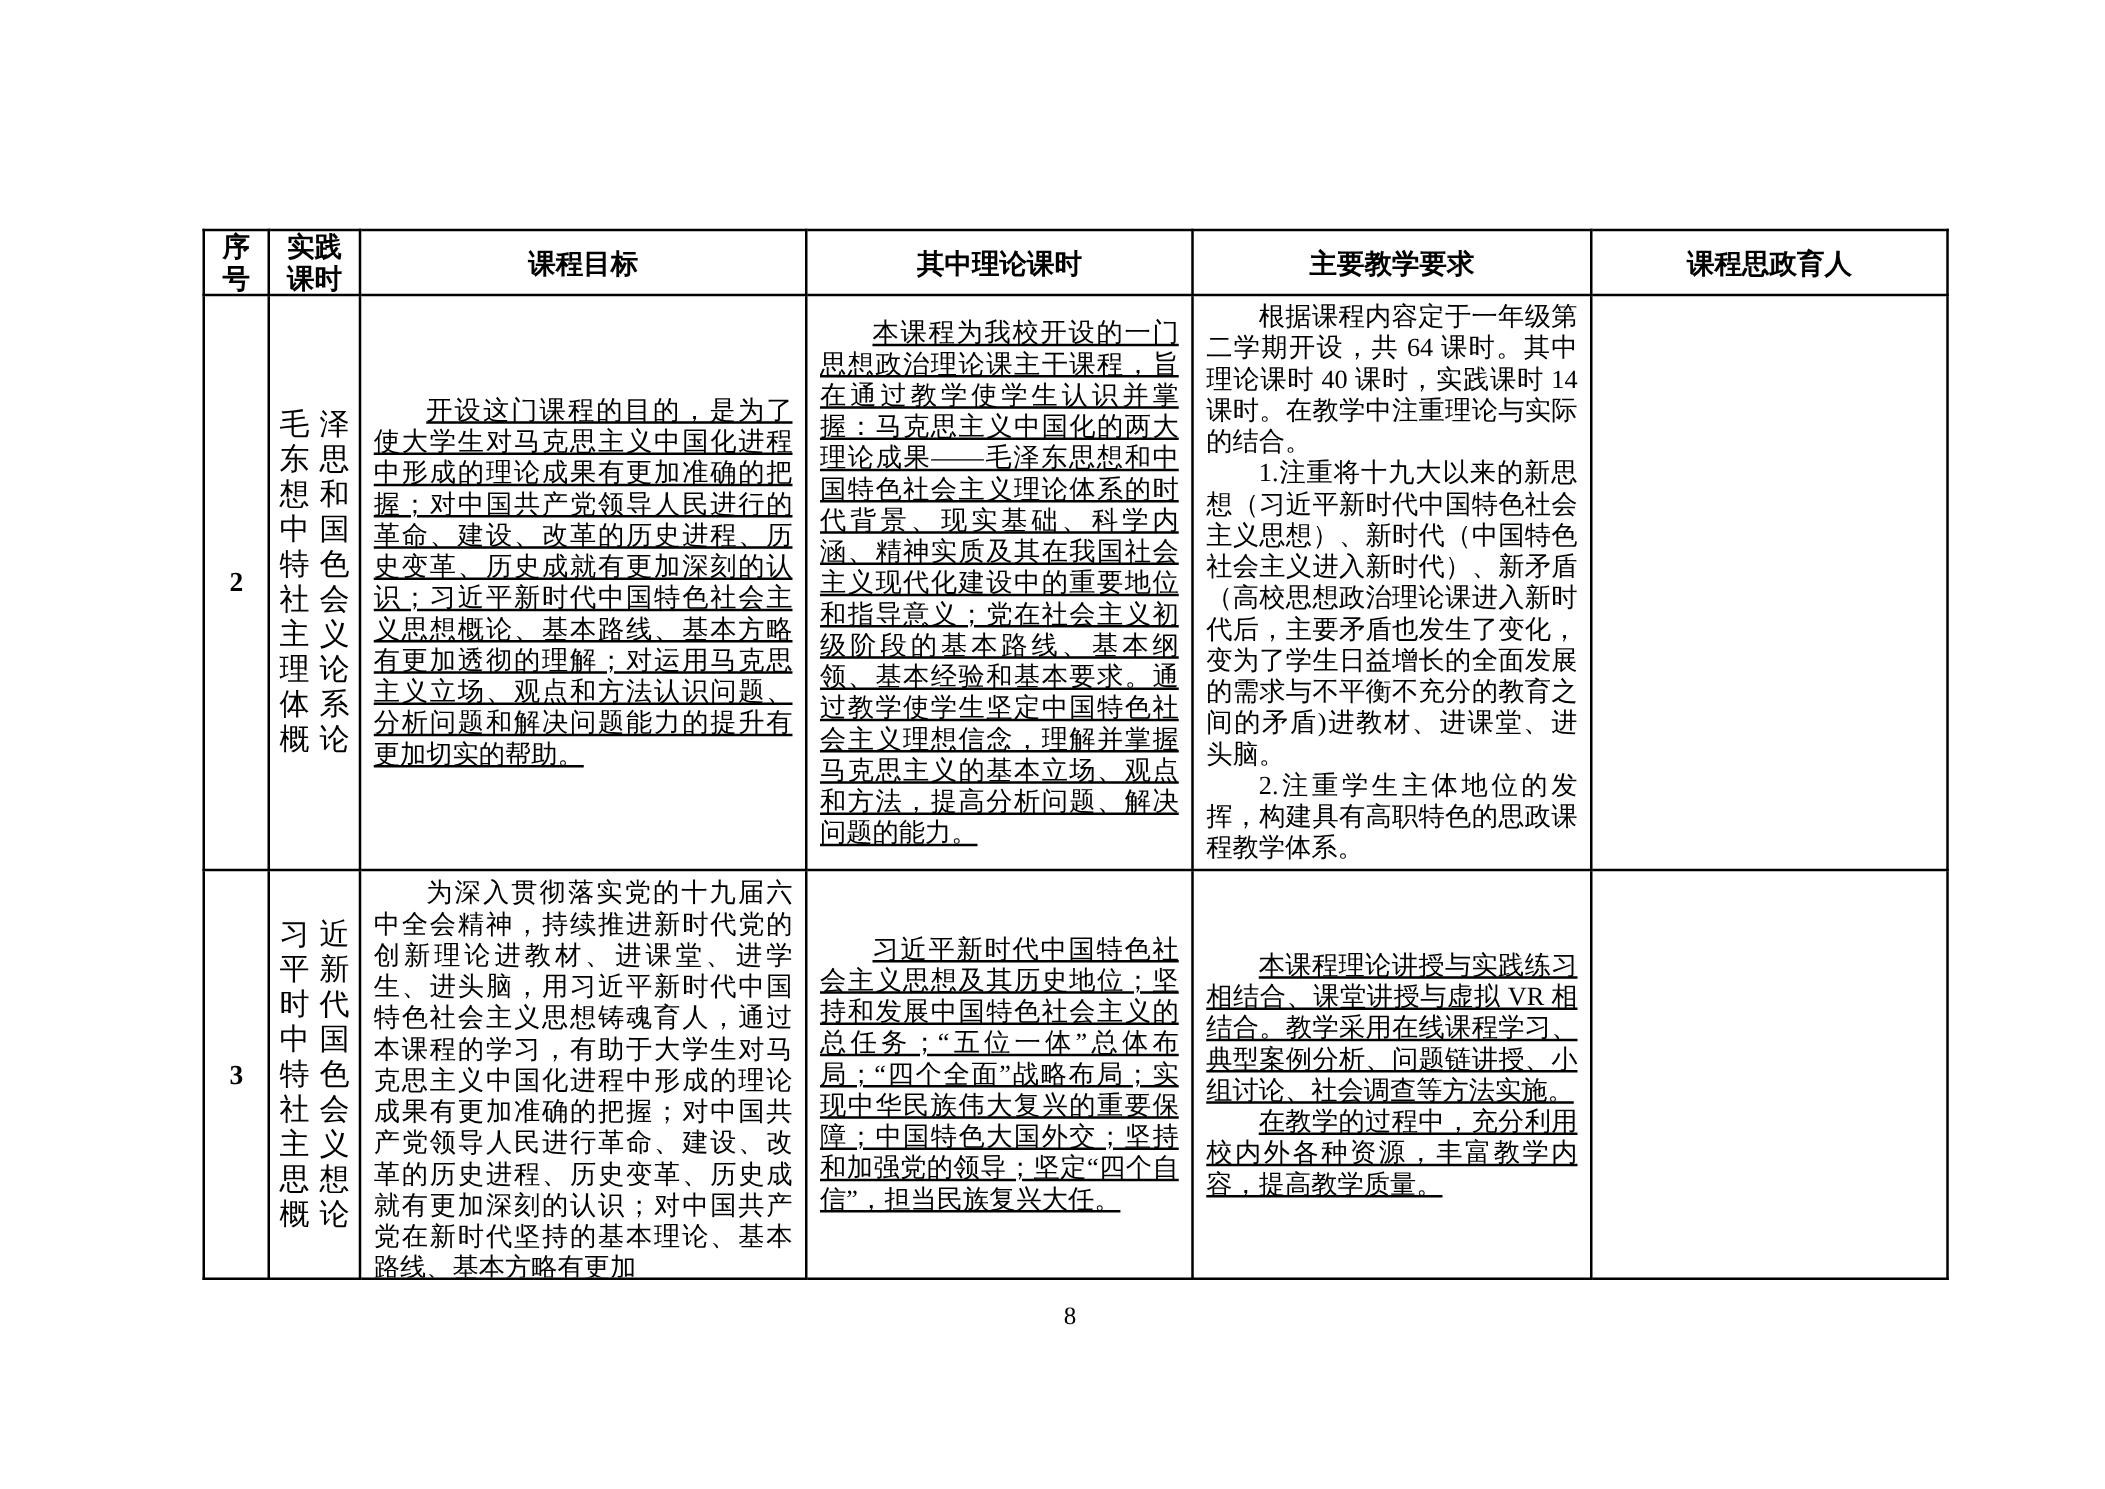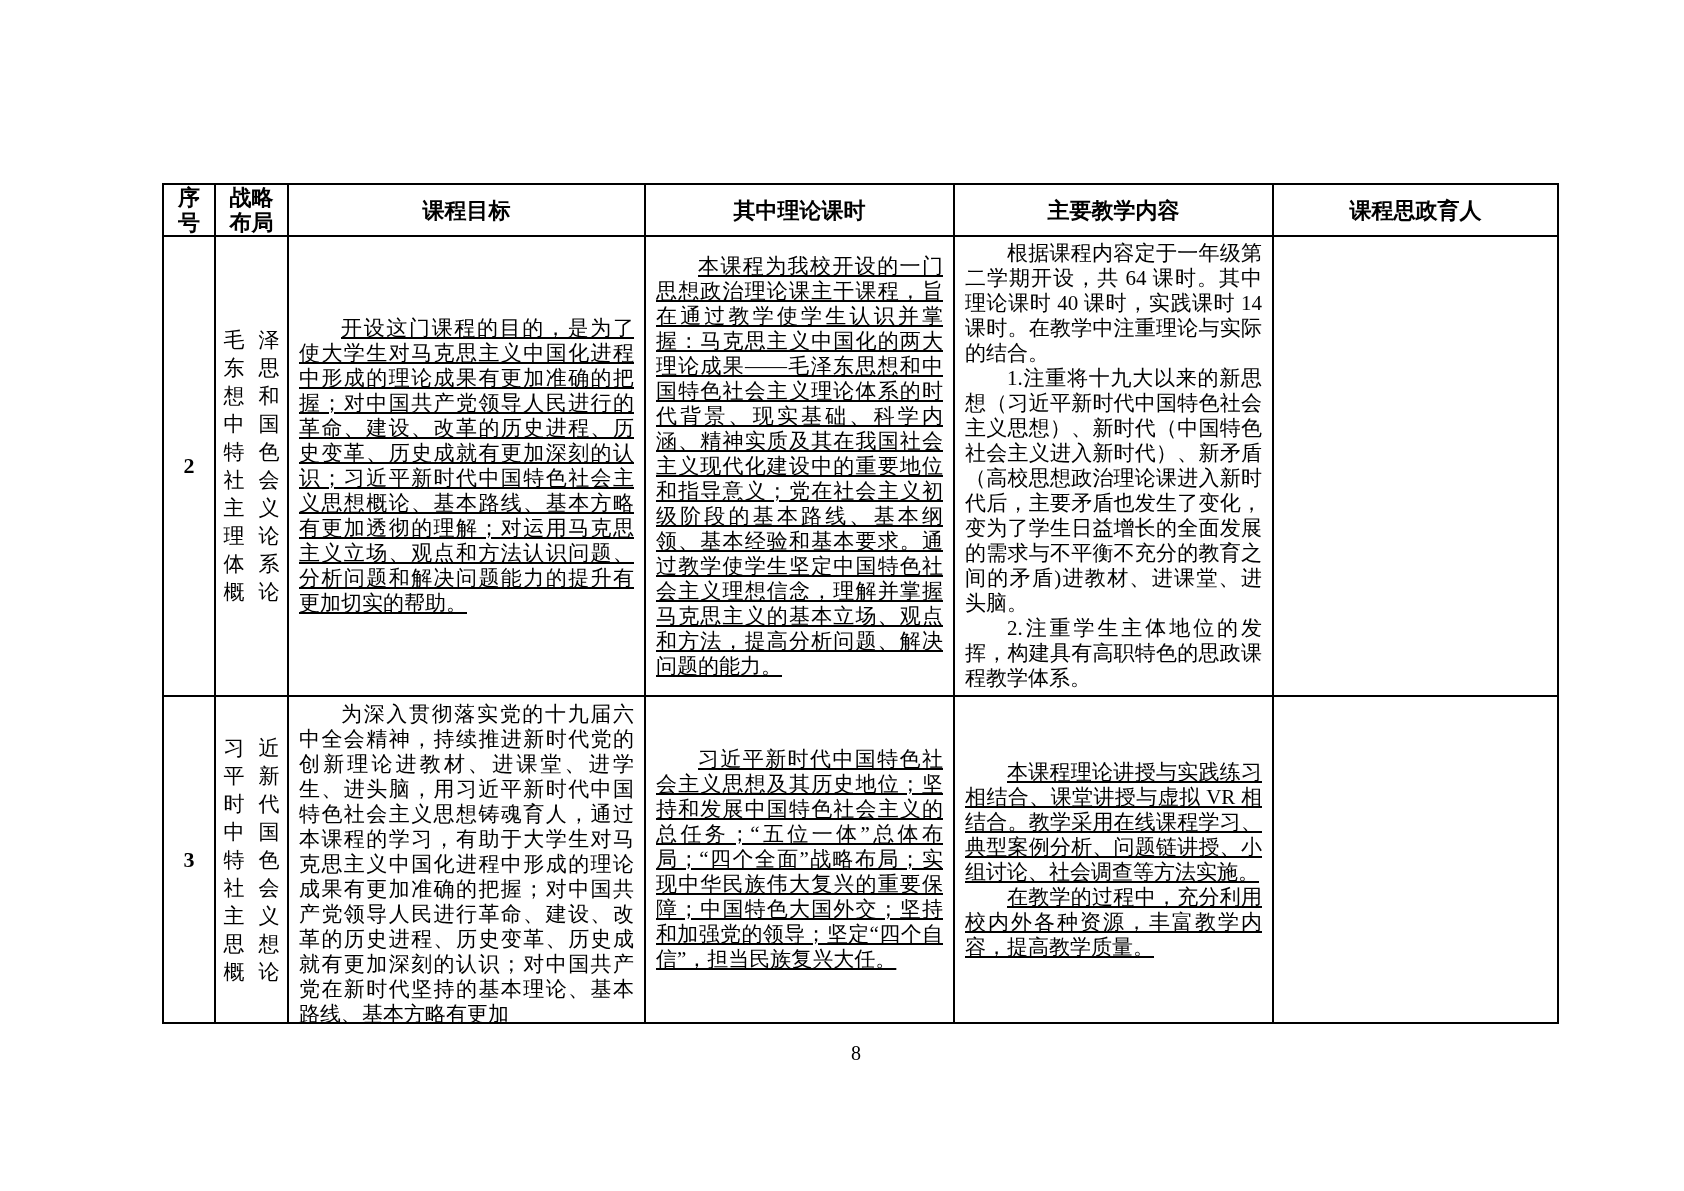"战略布局" div.hdr { text: 战略布局 -> 实践课时 }
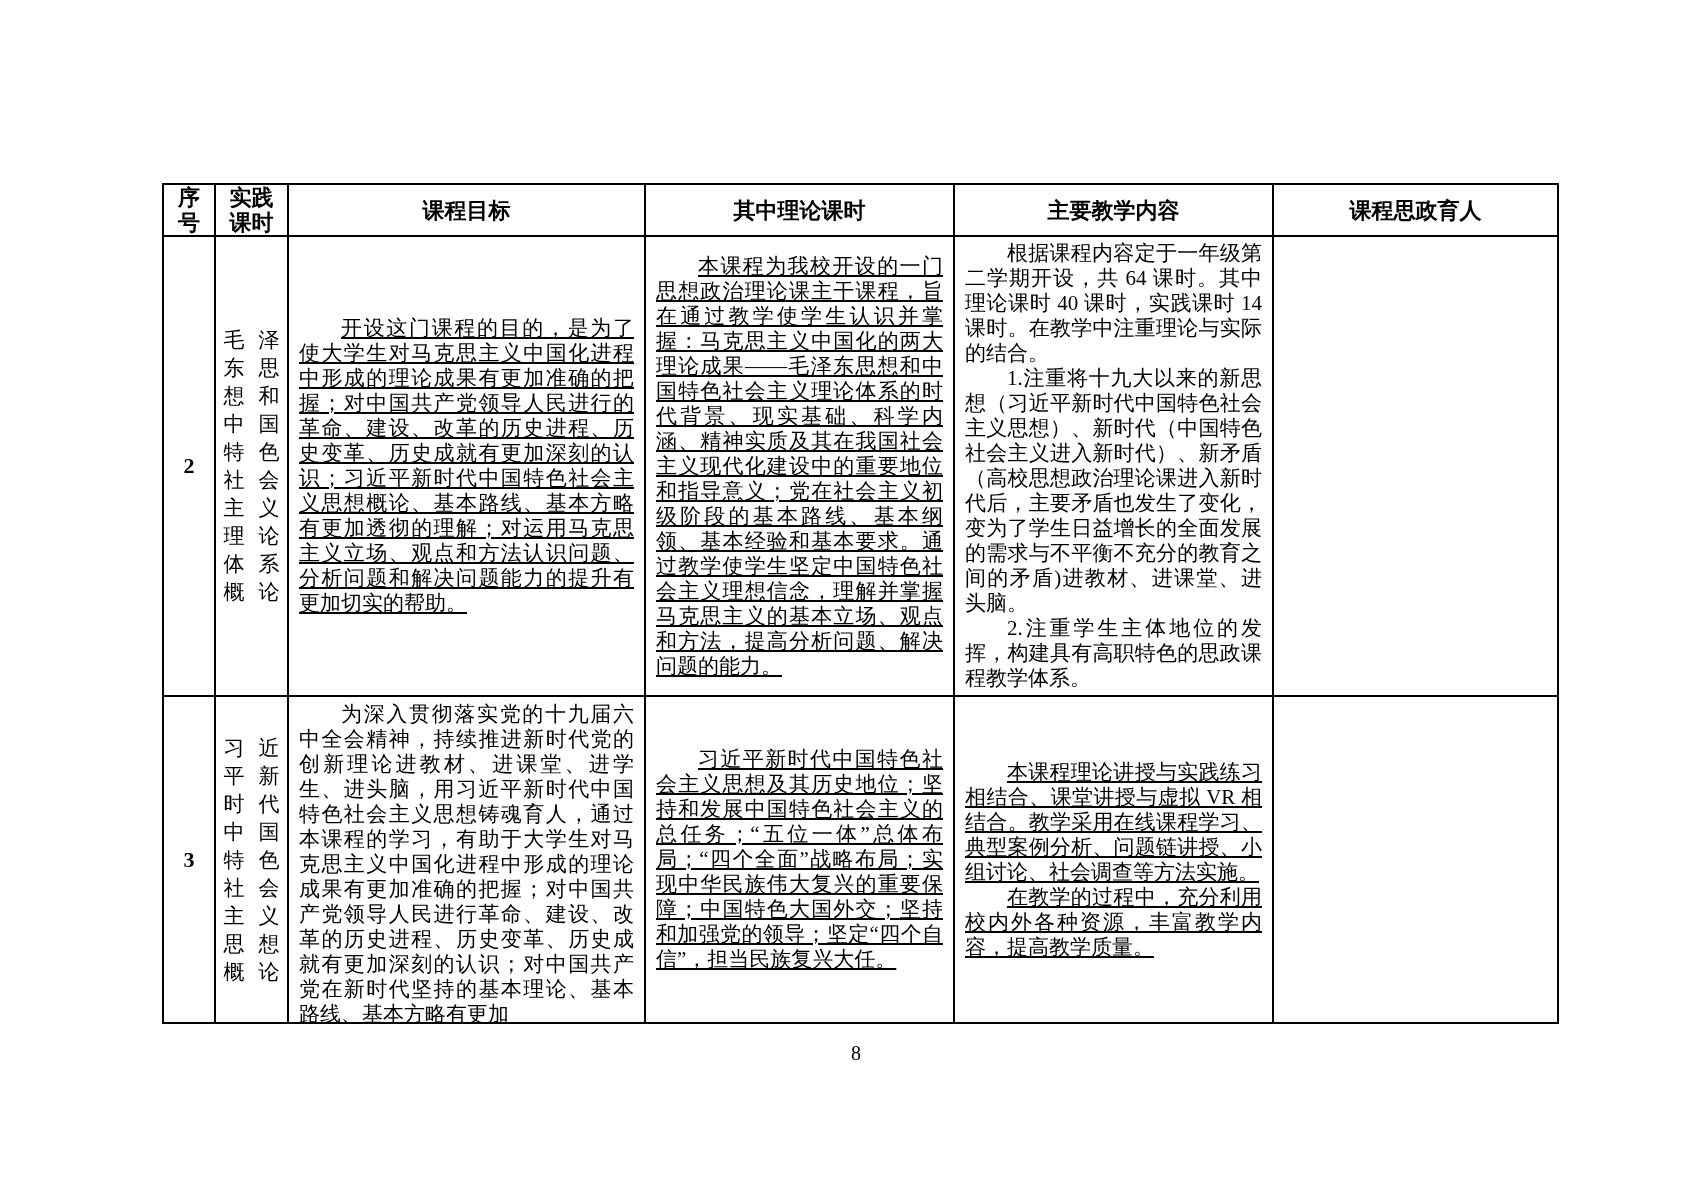"主要教学内容" div.hdr { text: 内容 -> 要求 }
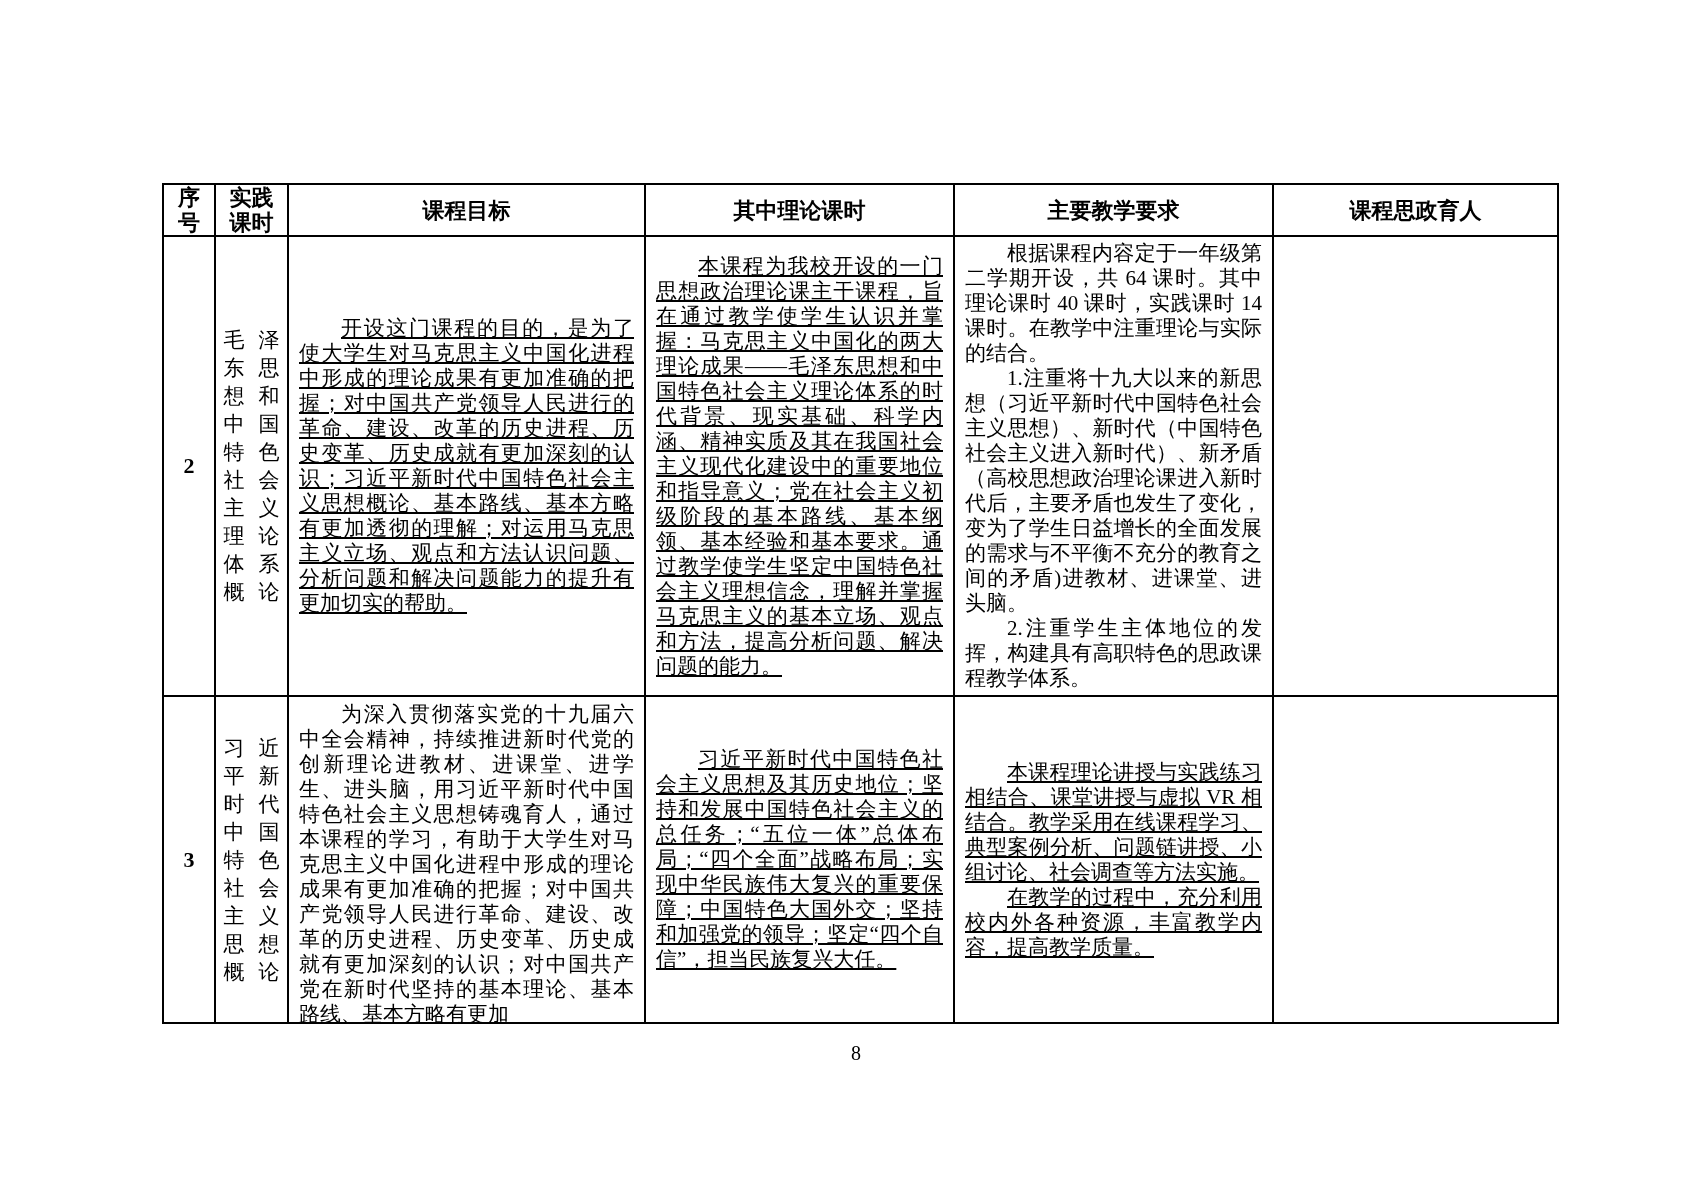"毛泽东思想和中国特色社会主义理论体系概论" .vname { font-size: 21px -> 24px }
